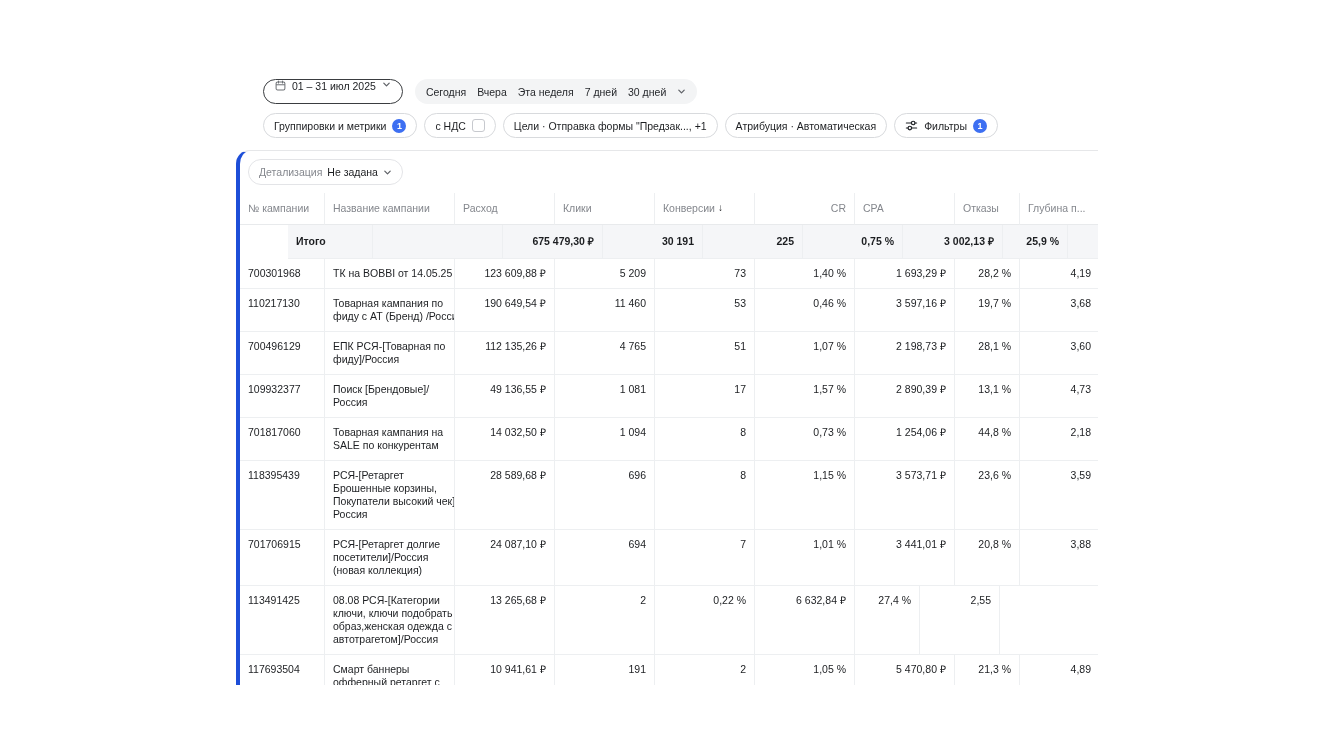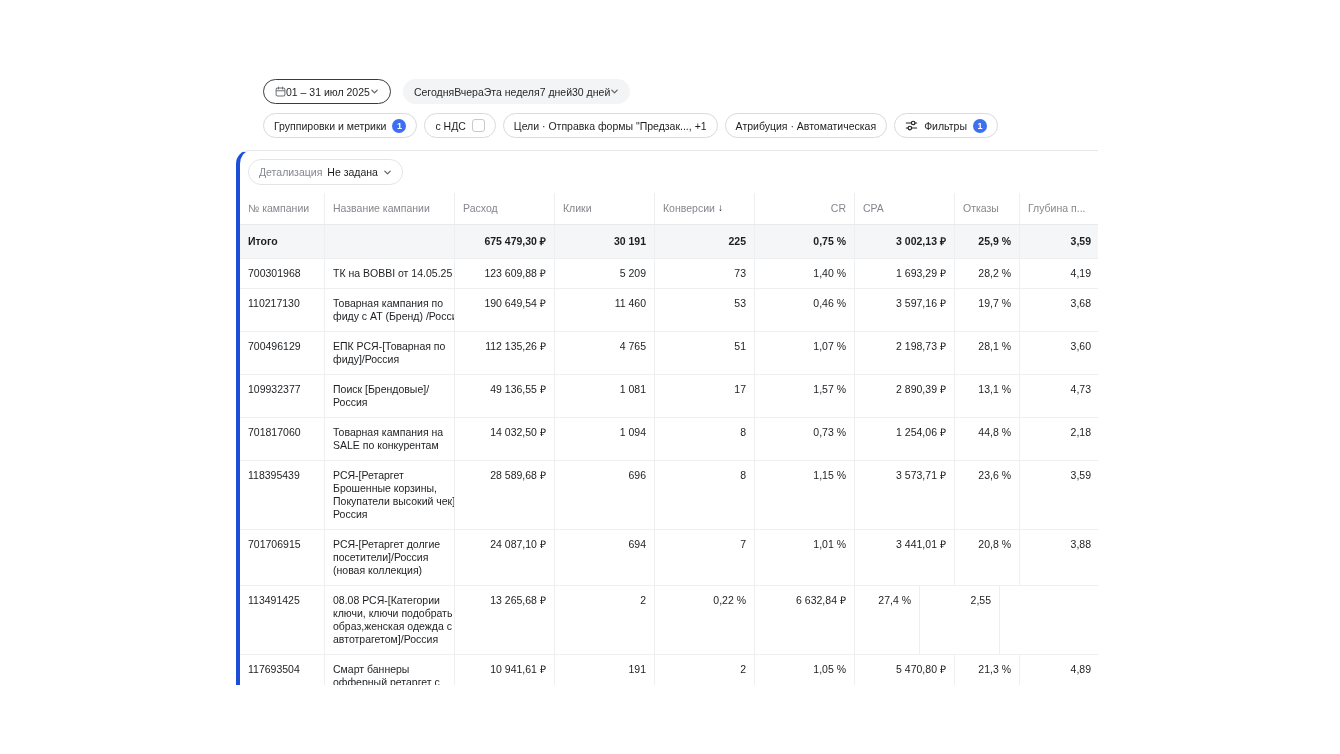"01 – 31 июл 2025" .datepill { align-items: center -> flex-start; gap: none -> 6px }
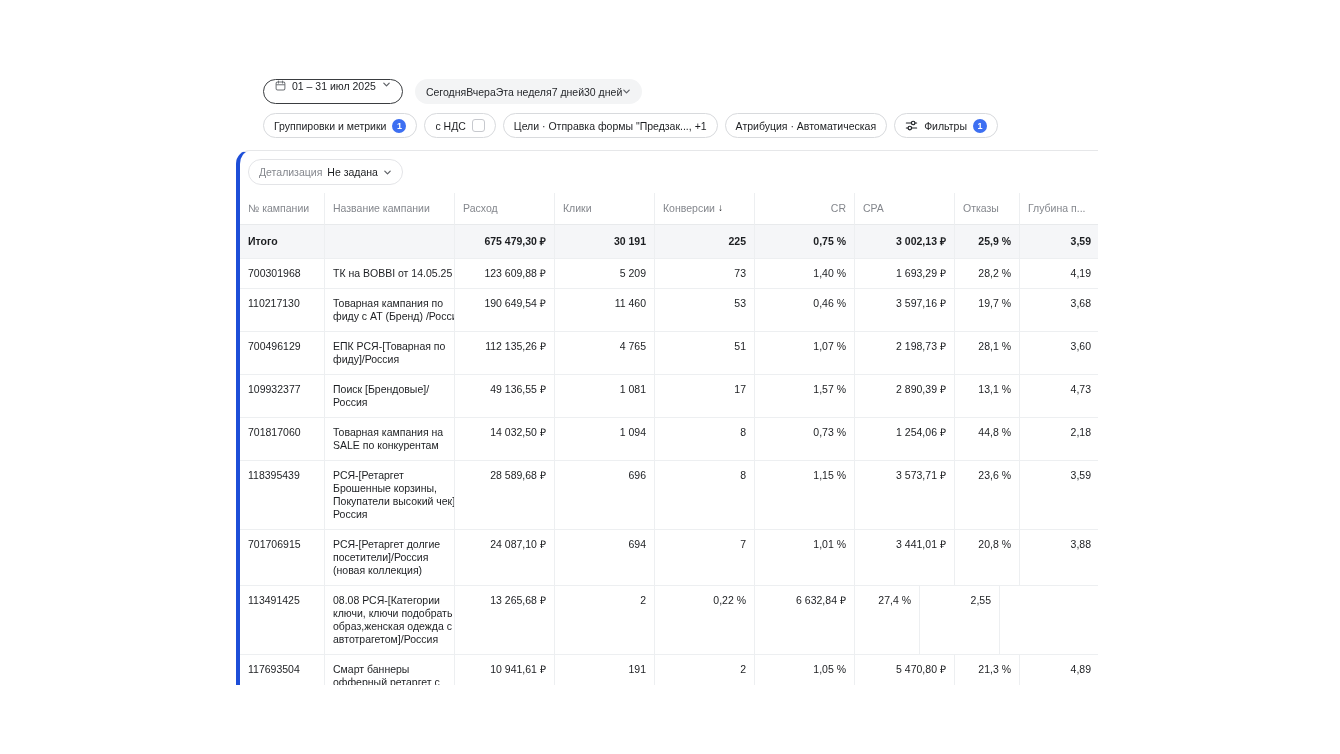"Сегодня" .quick { gap: none -> 11px }
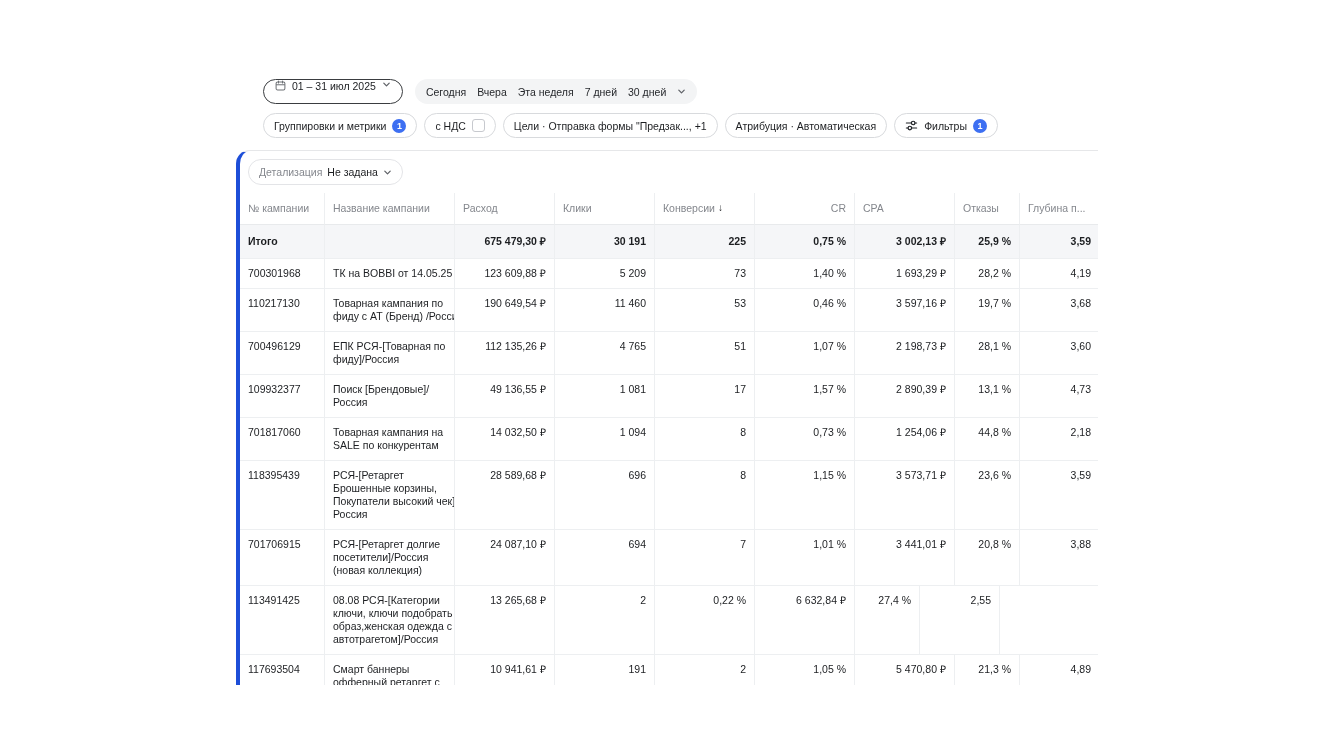"Итого" .trow.total { margin-left: none -> 48px }
